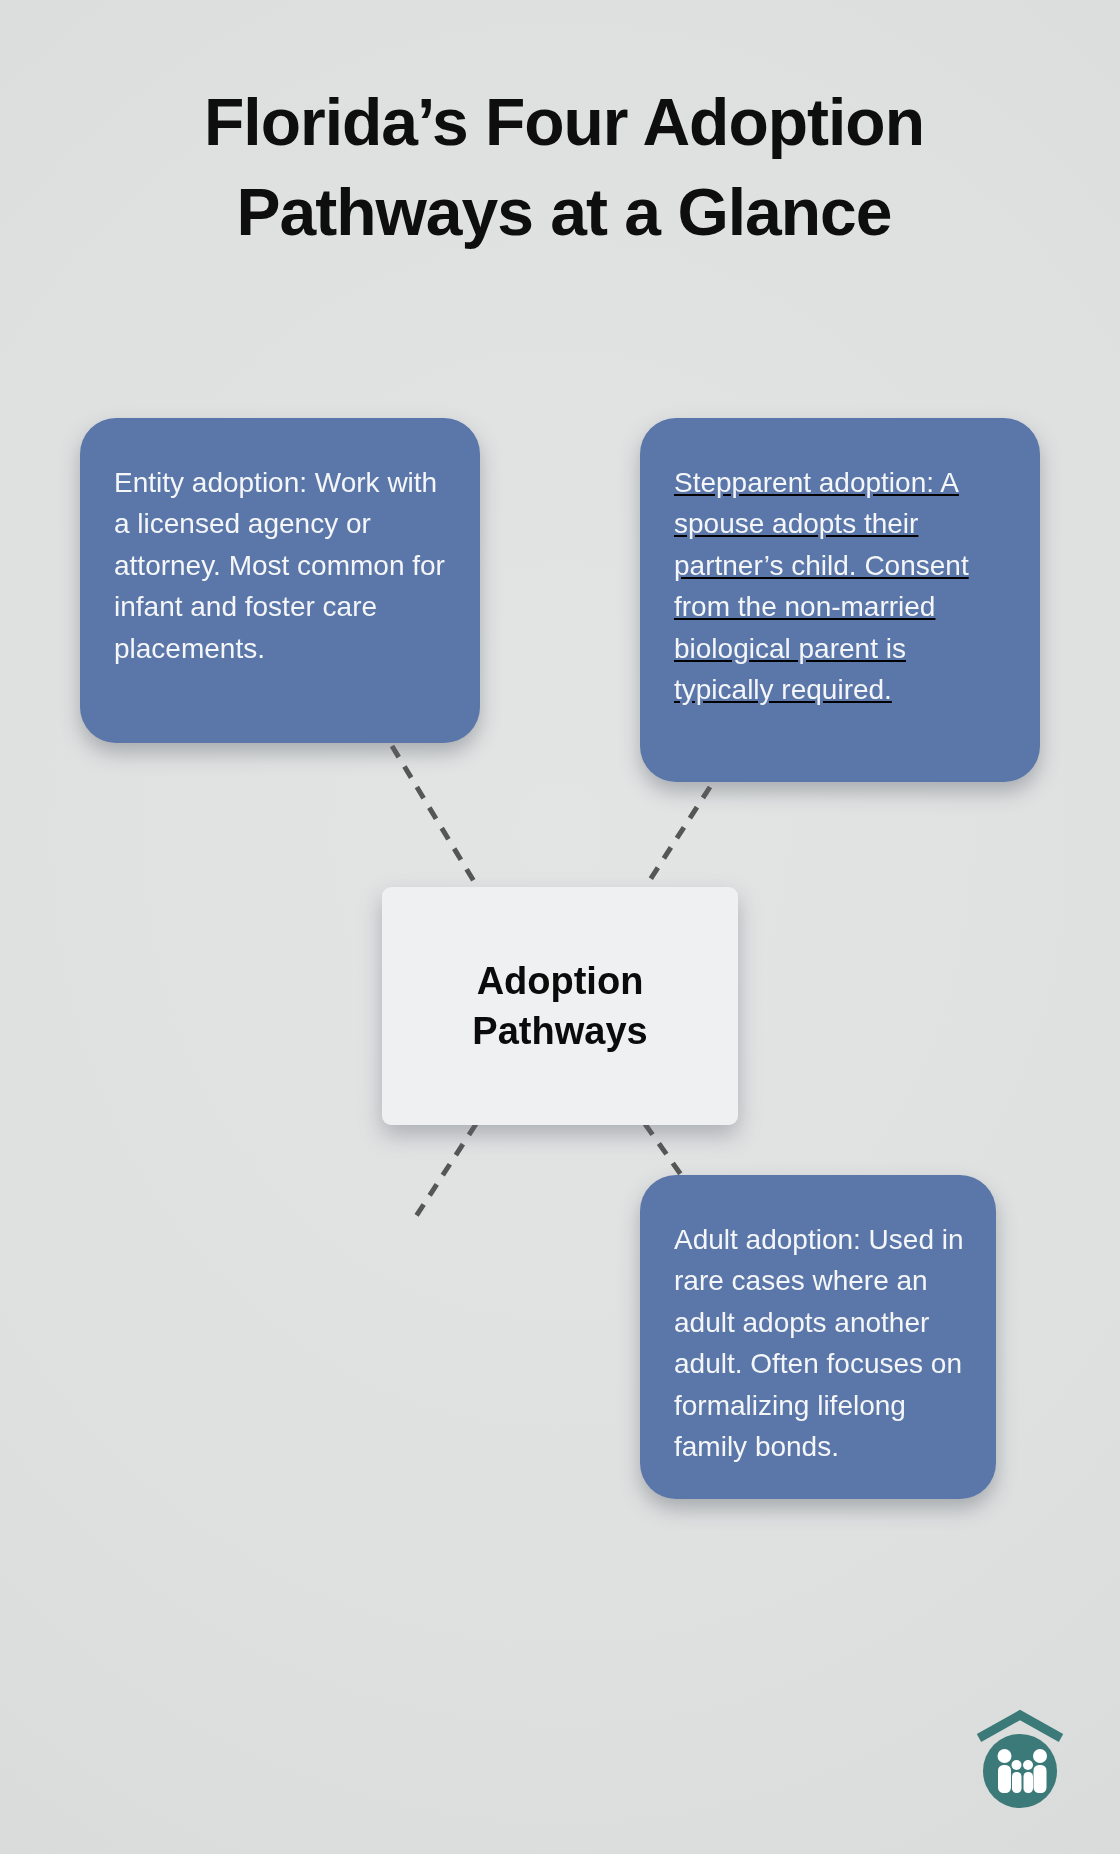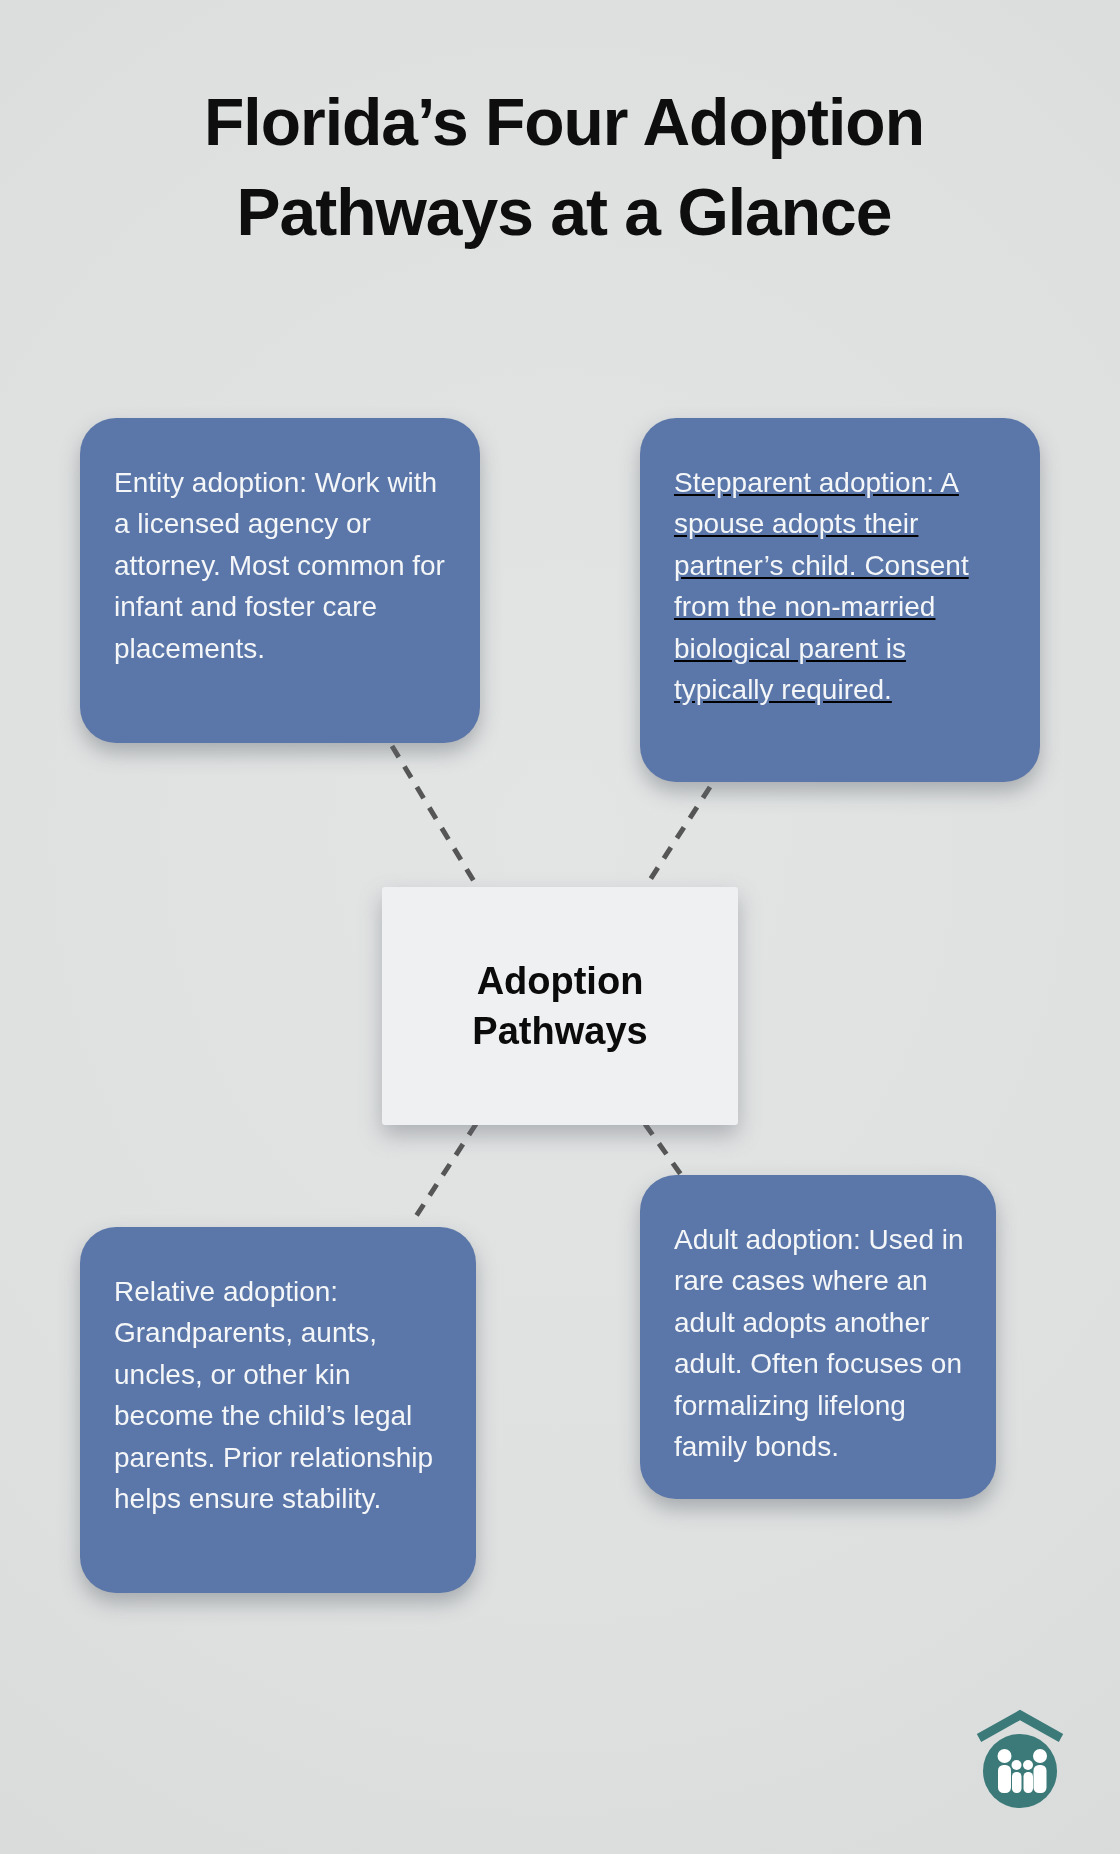"Adoption Pathways" .center-node { border-radius: 3px -> 9px }
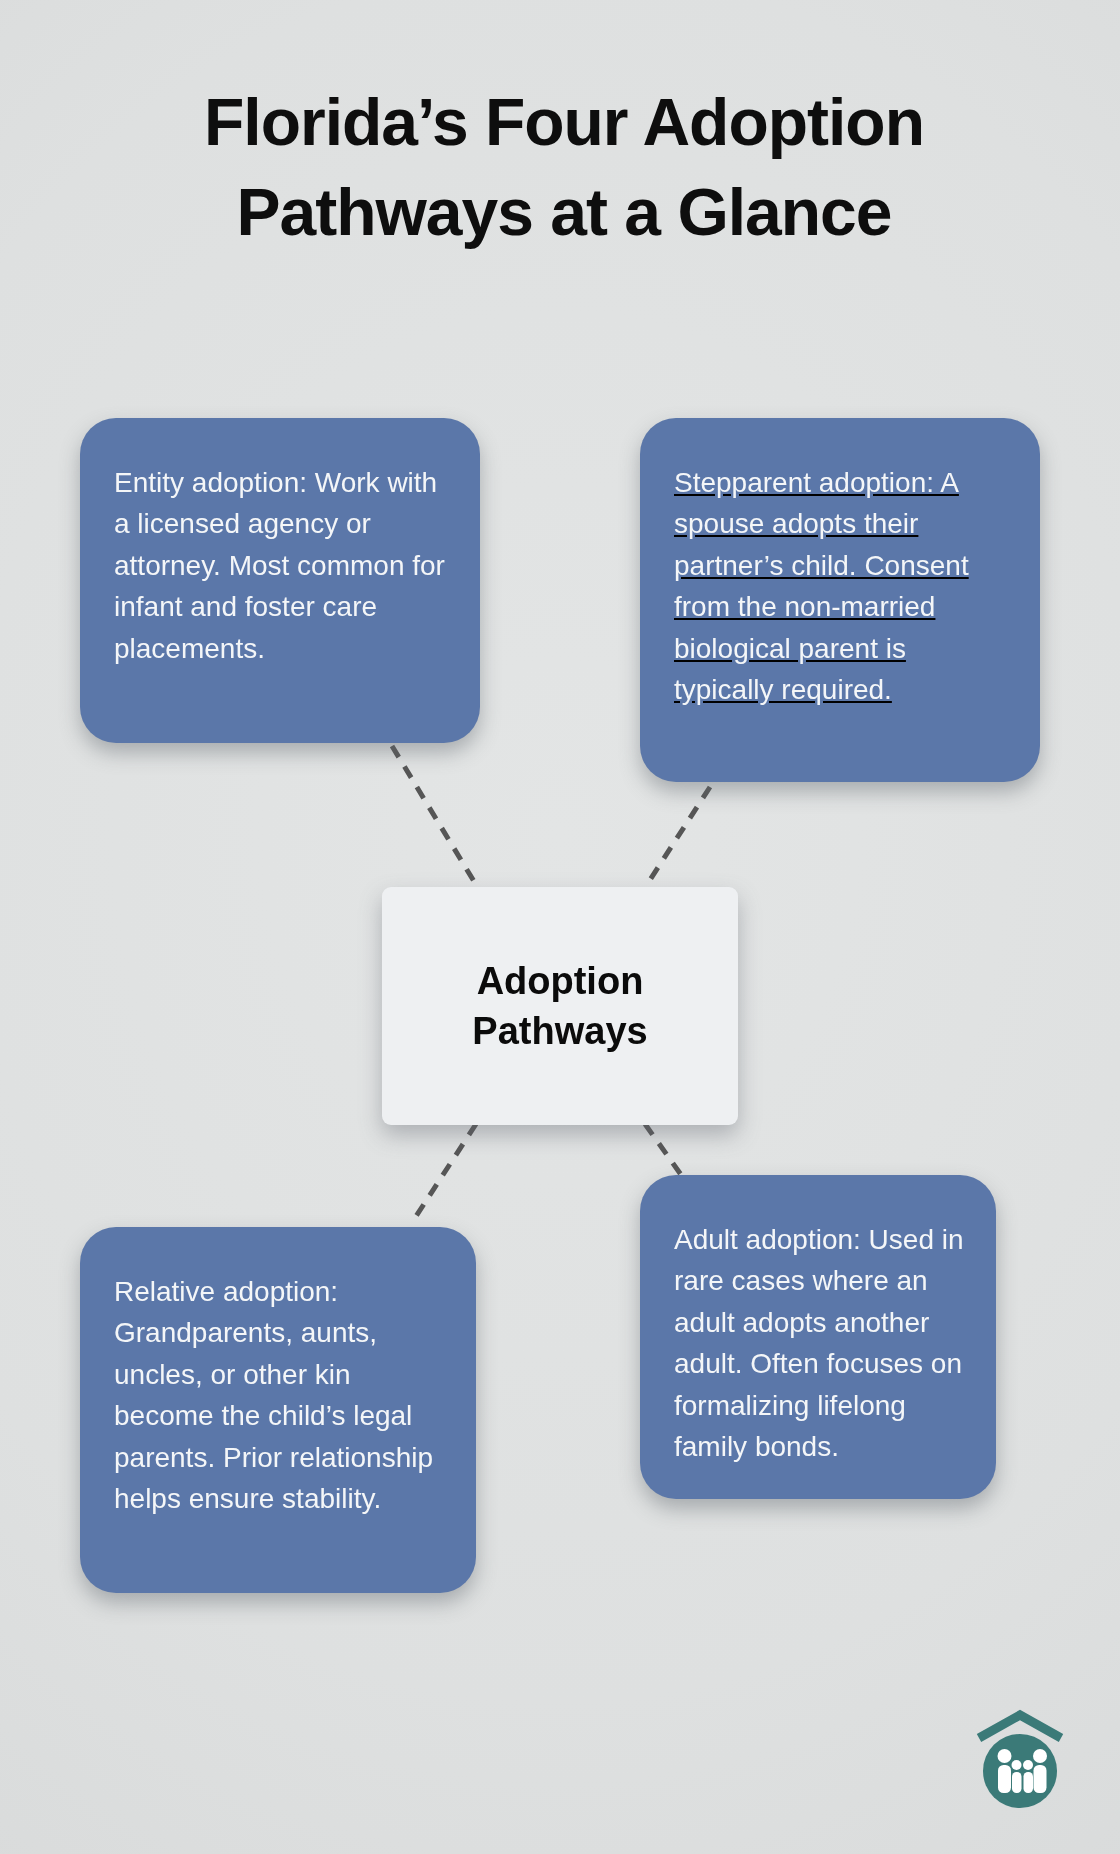"Relative adoption: Grandparents, aunts," div.node { html: <div> <p>Relative adoption: Grandparents, aunts, uncles, or other kin become the child’s legal parents. Prior relationship helps ensure stability.</p> </div> -> none }
